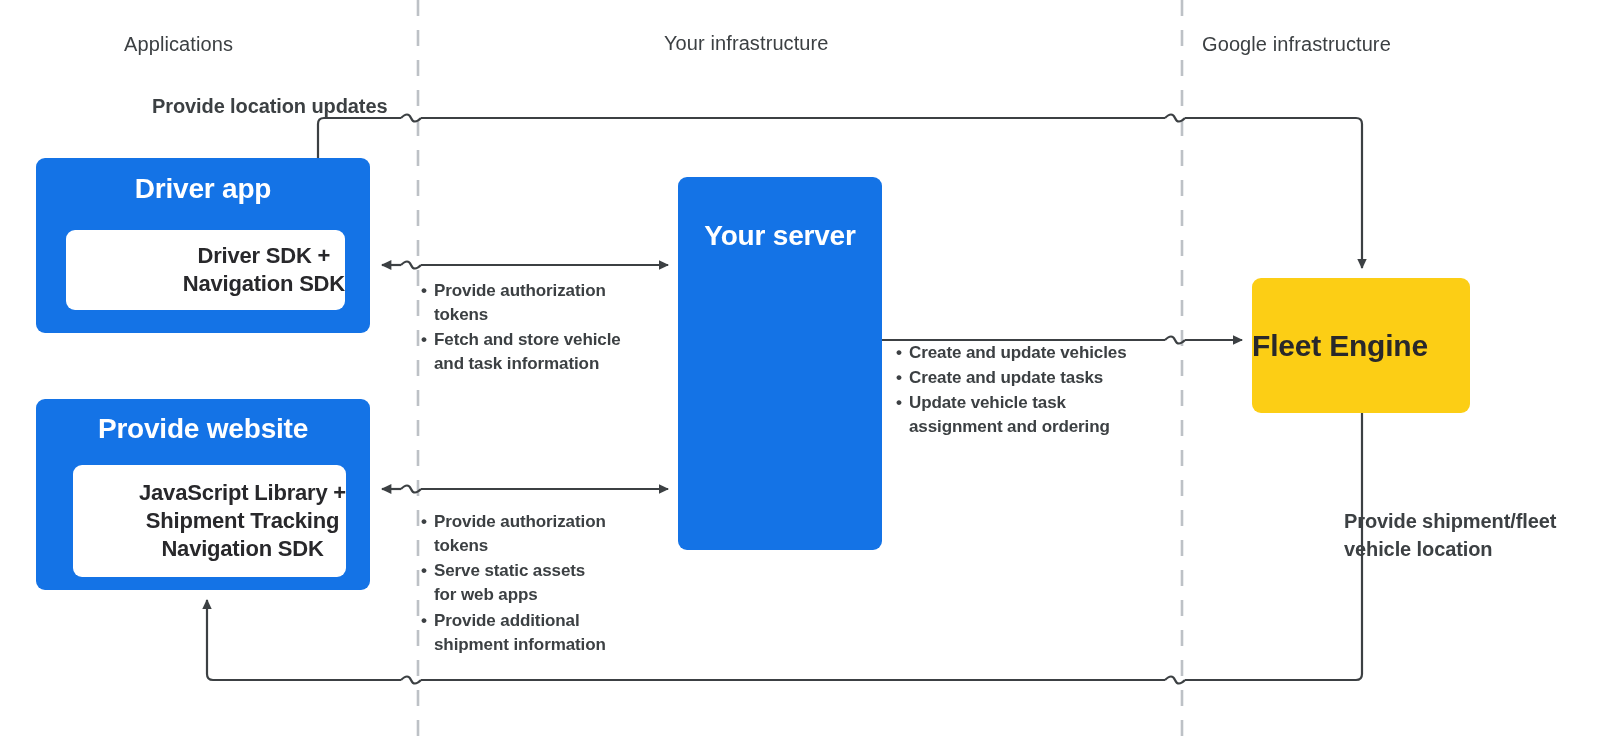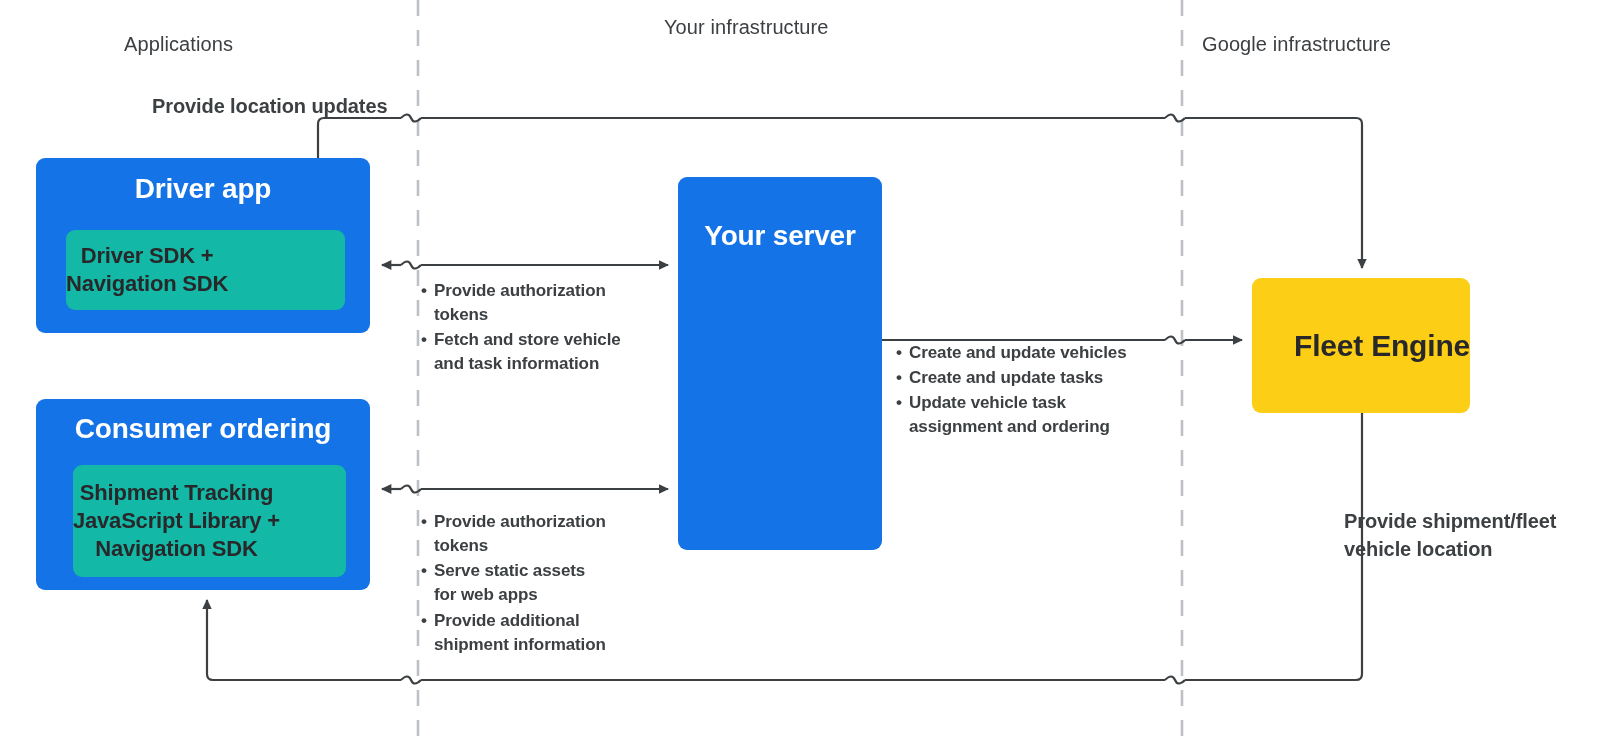"Your infrastructure" div.zone-header { top: 16px -> 32px }
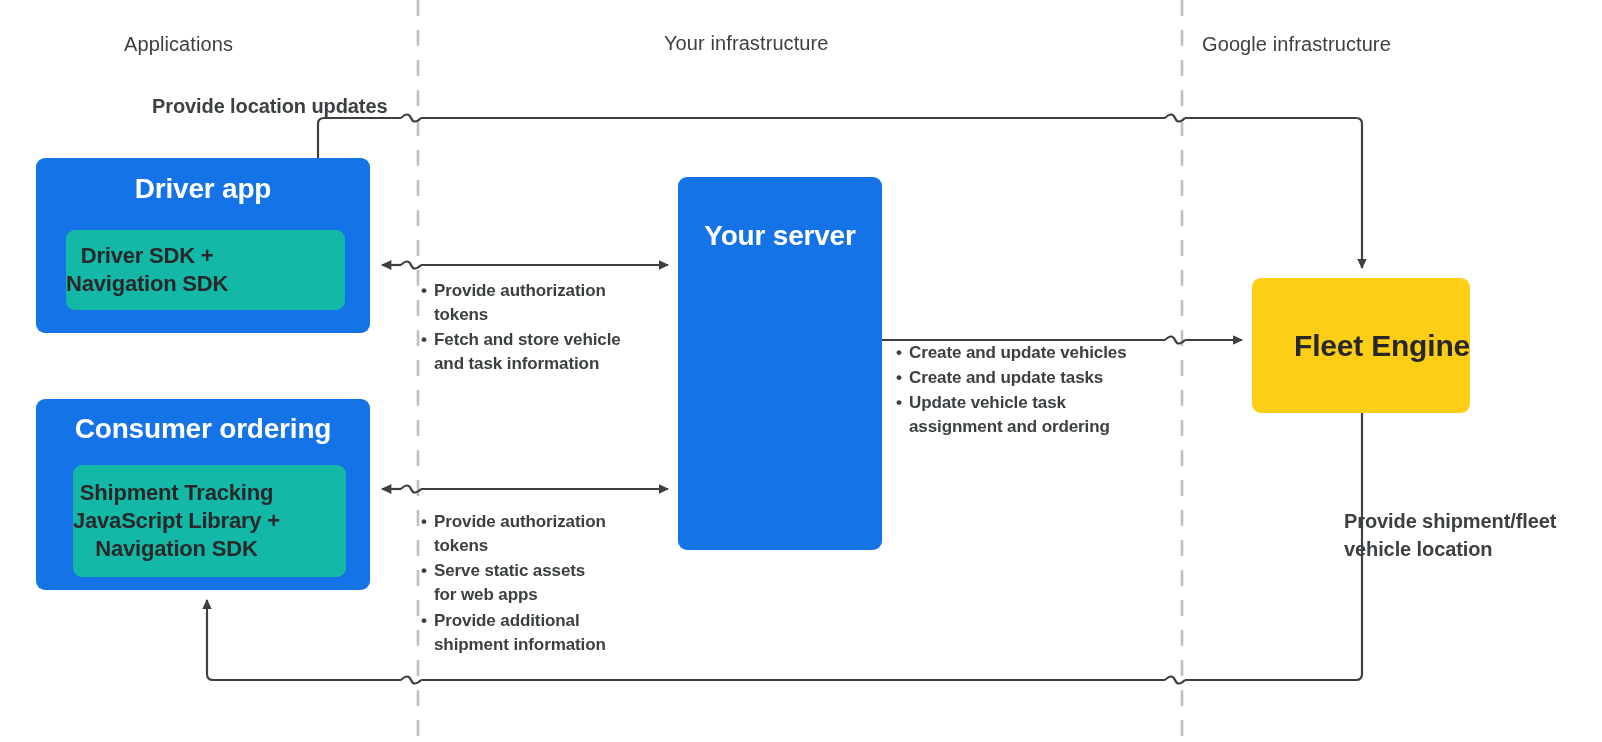"Driver SDK +" .yellow-chip { background: #14b8a6 -> #ffffff; justify-content: flex-start -> flex-end }
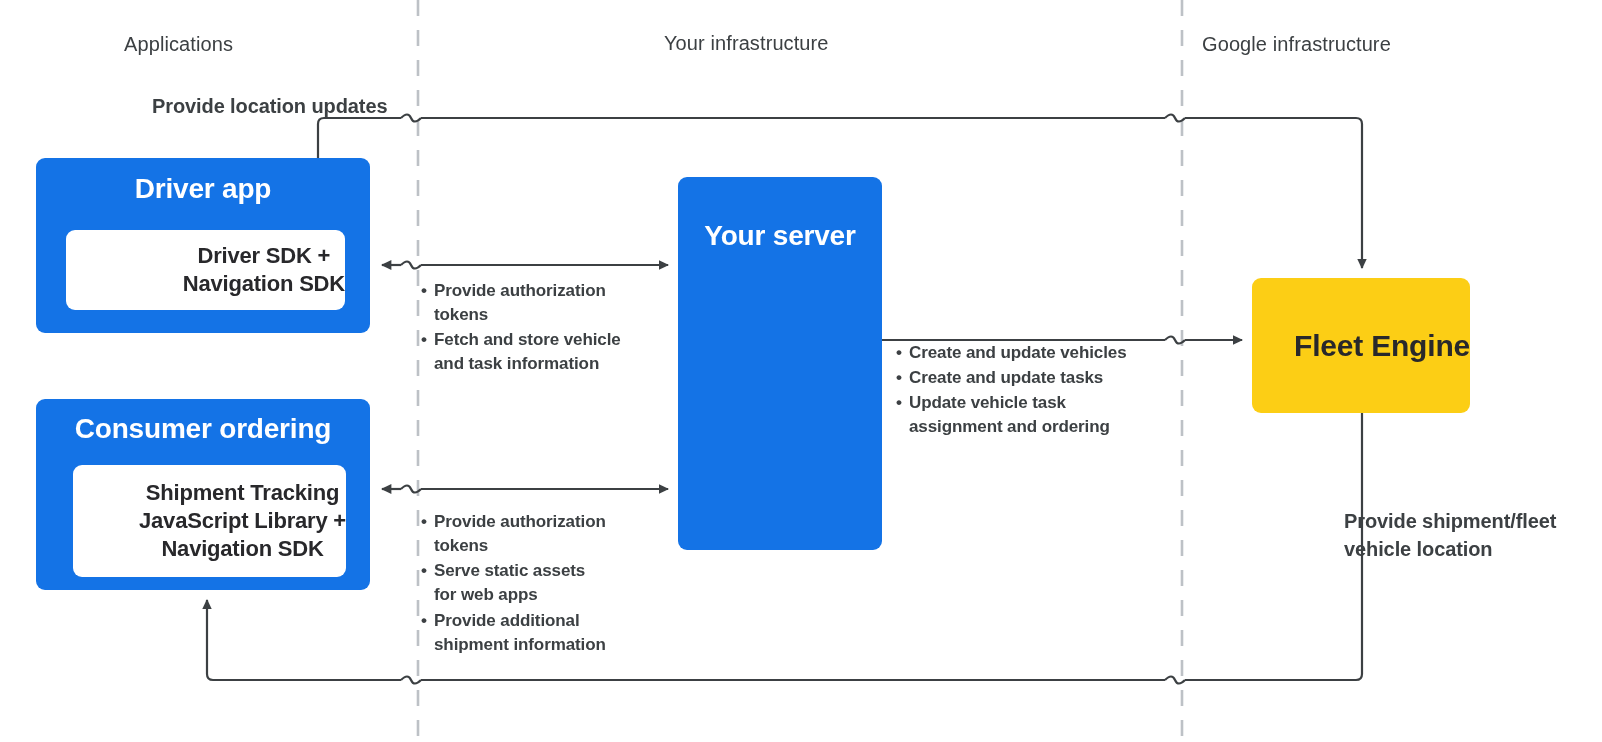"Fleet Engine" .yellow-box { justify-content: flex-end -> flex-start }
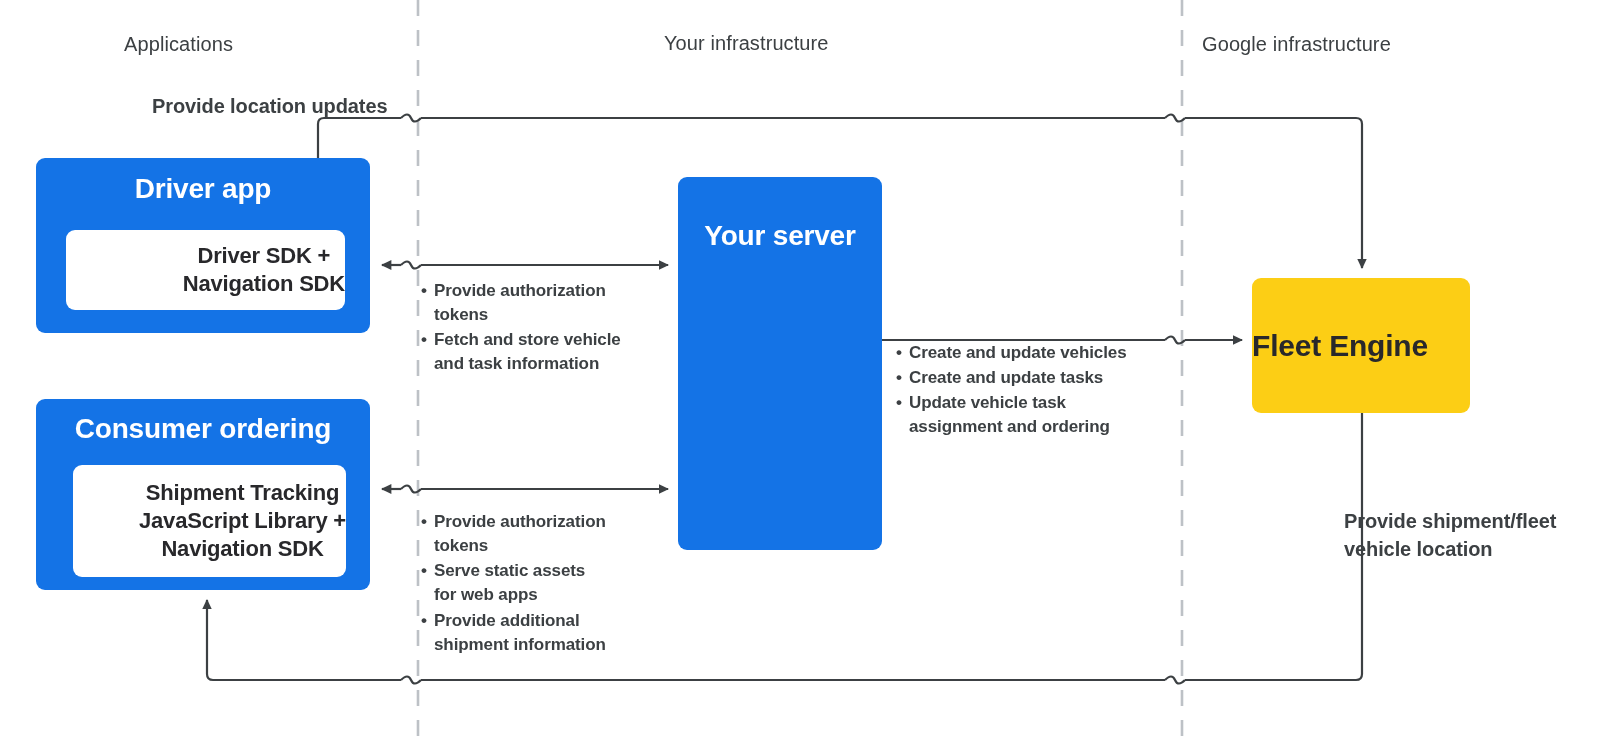"Consumer ordering" div.blue-box-title { text: Consumer ordering -> Provide website }
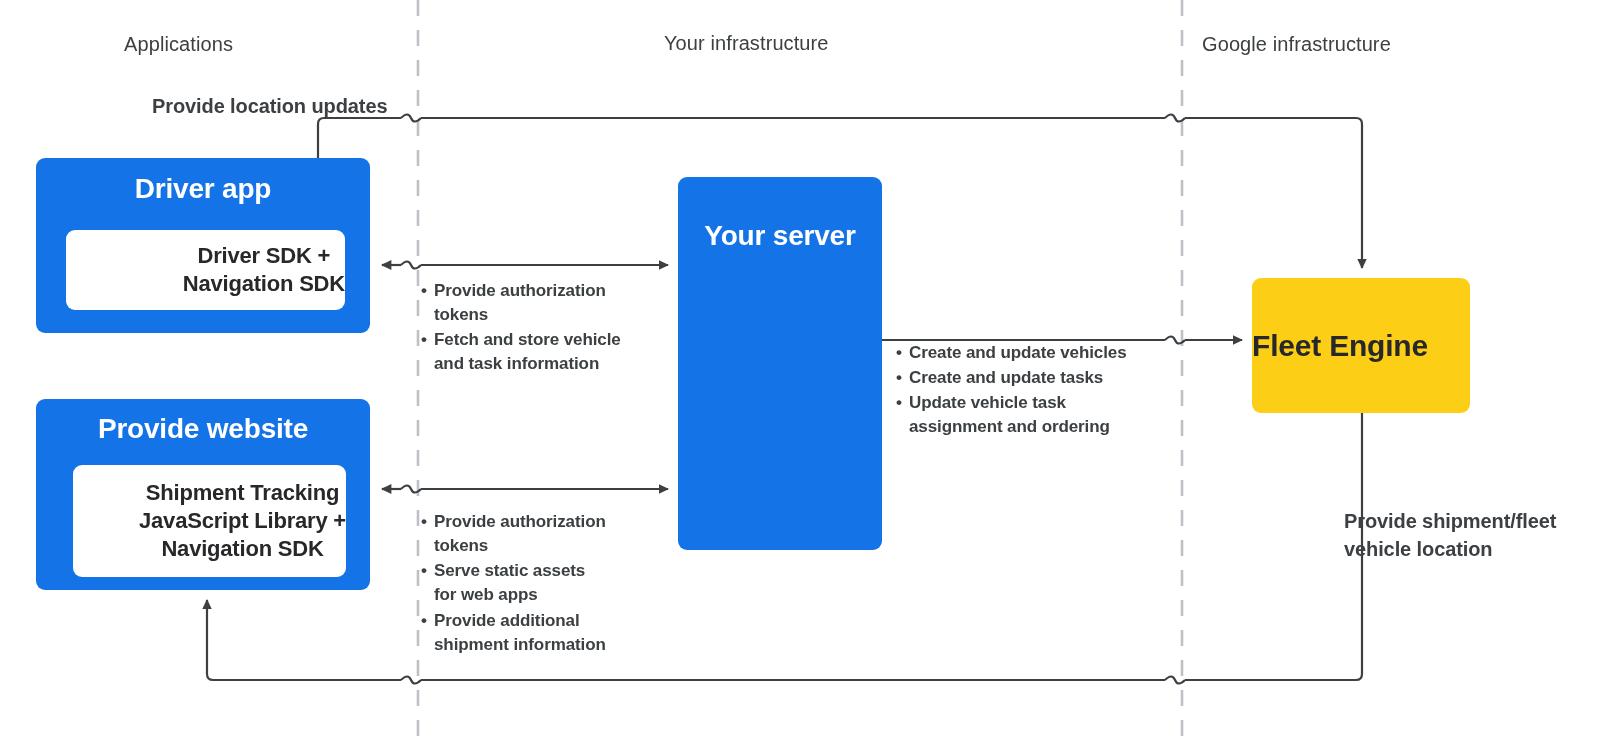"Shipment Tracking" div { order: before "JavaScript Library +" -> after "JavaScript Library +" }
